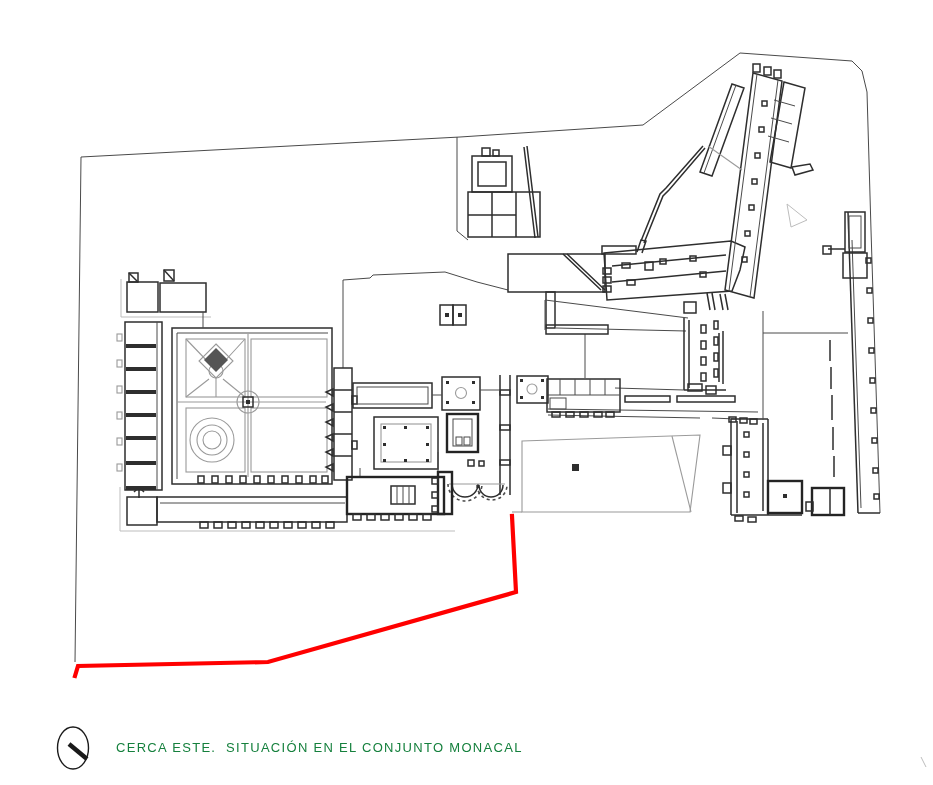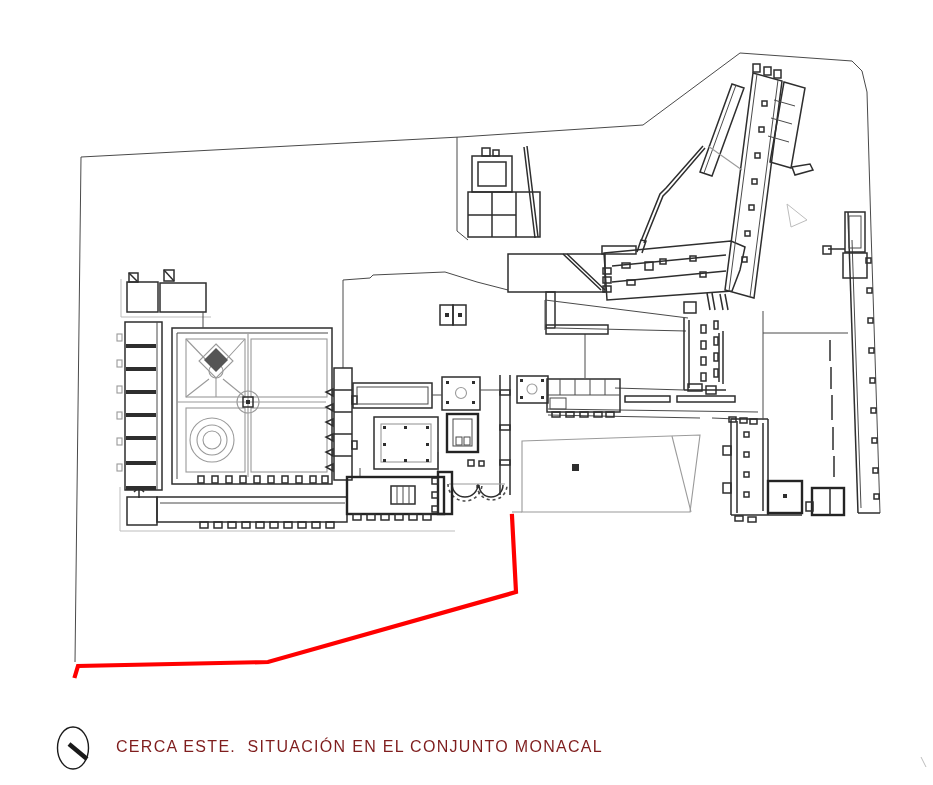"CERCA ESTE. SITUACIÓN EN EL" .caption .cap-text { color: #7f1d1d -> #15803d; font-size: 16px -> 13px }
